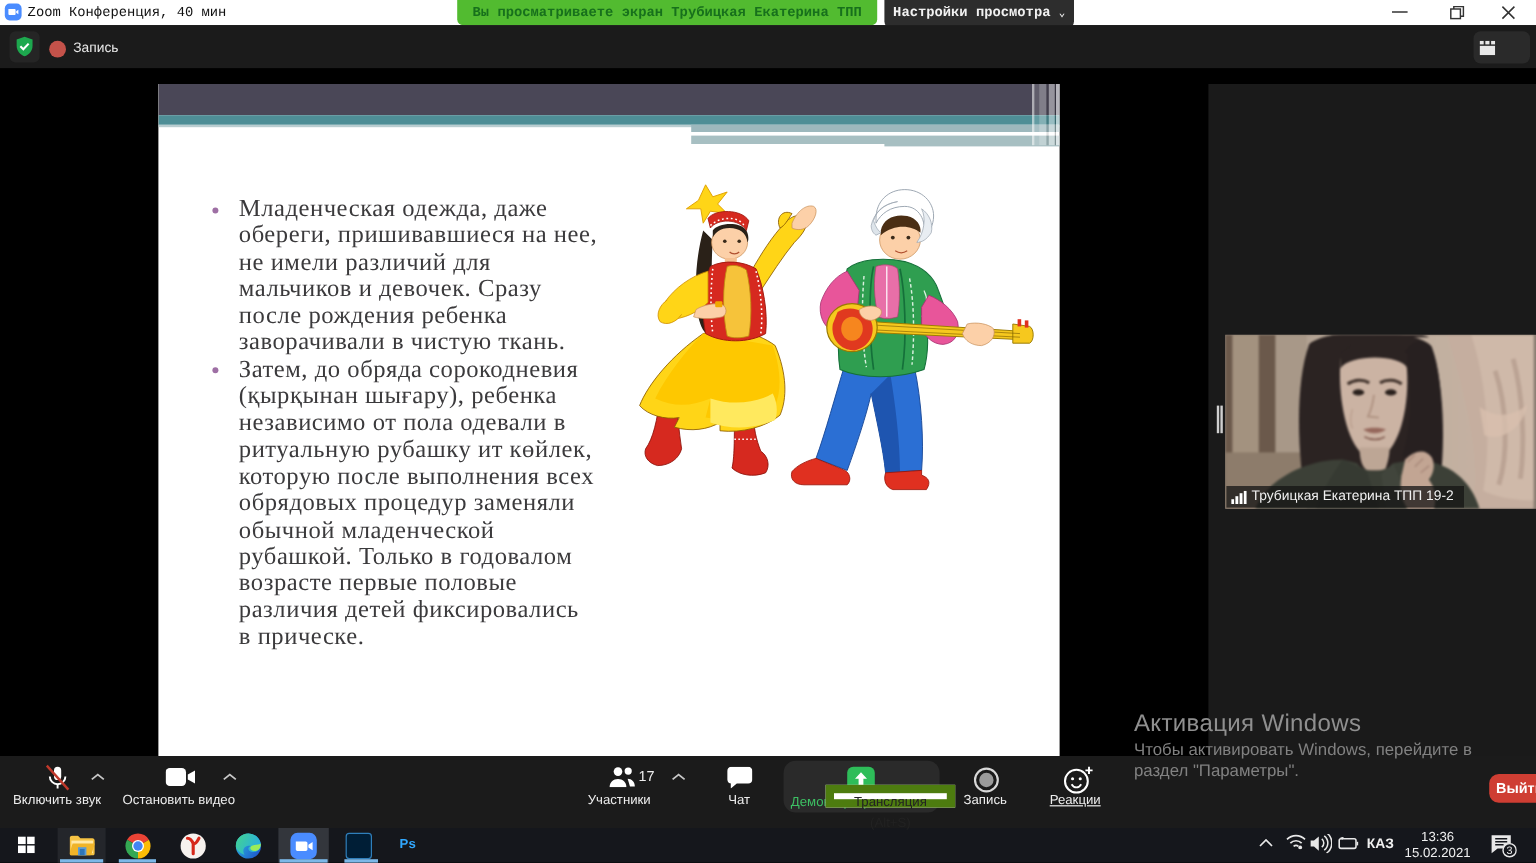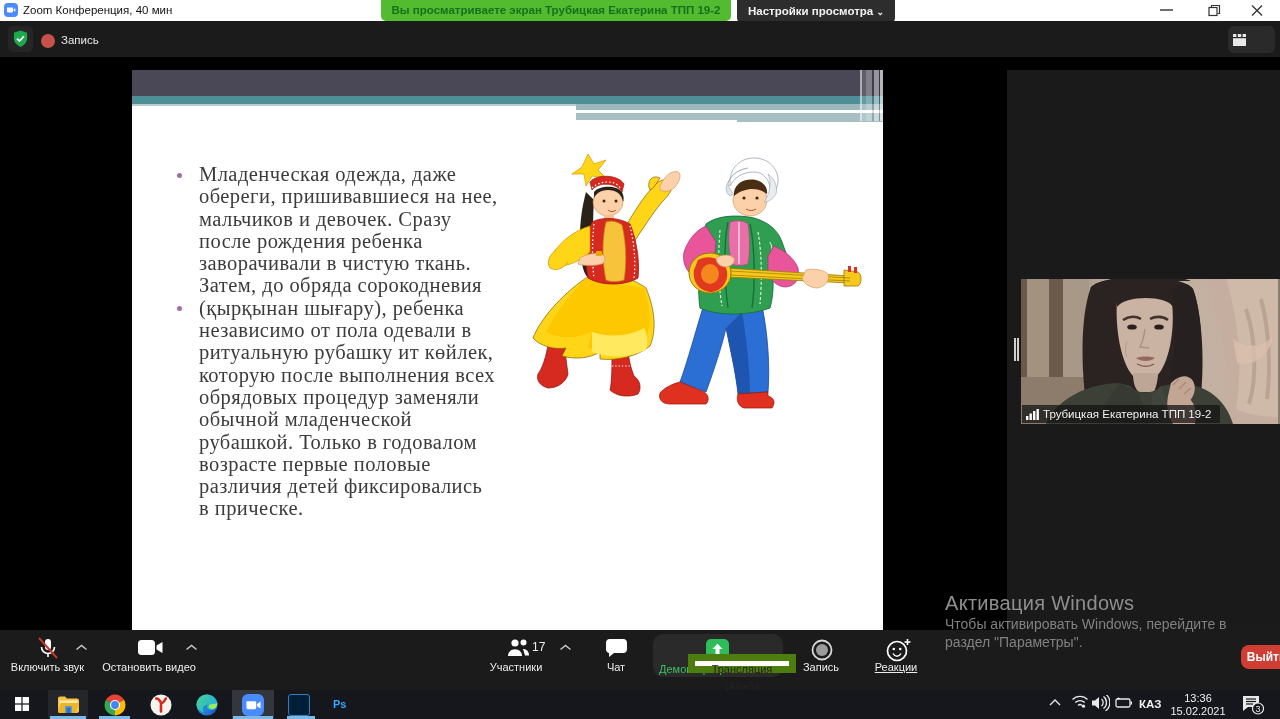"Zoom Конференция, 40 мин" div.abs { font-family: none -> Liberation Mono, monospace }
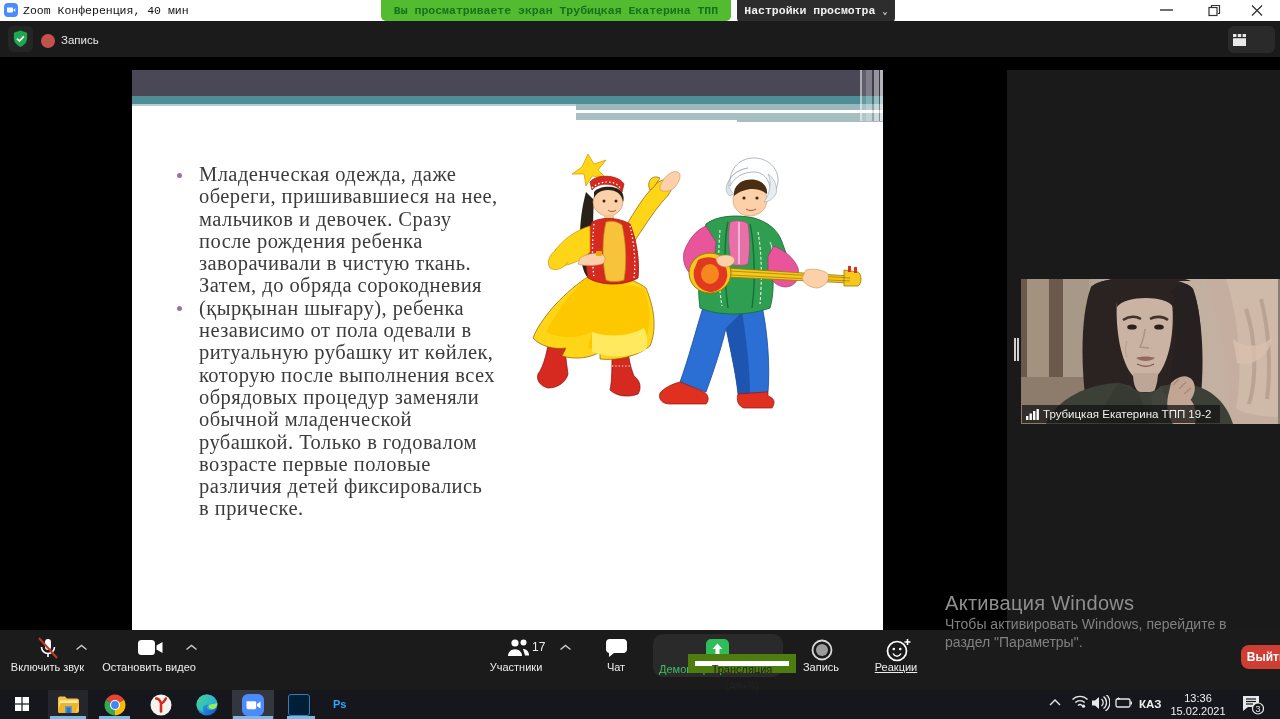"не имели различий для" div { html: none -> <div>не имели различий для</div> }
